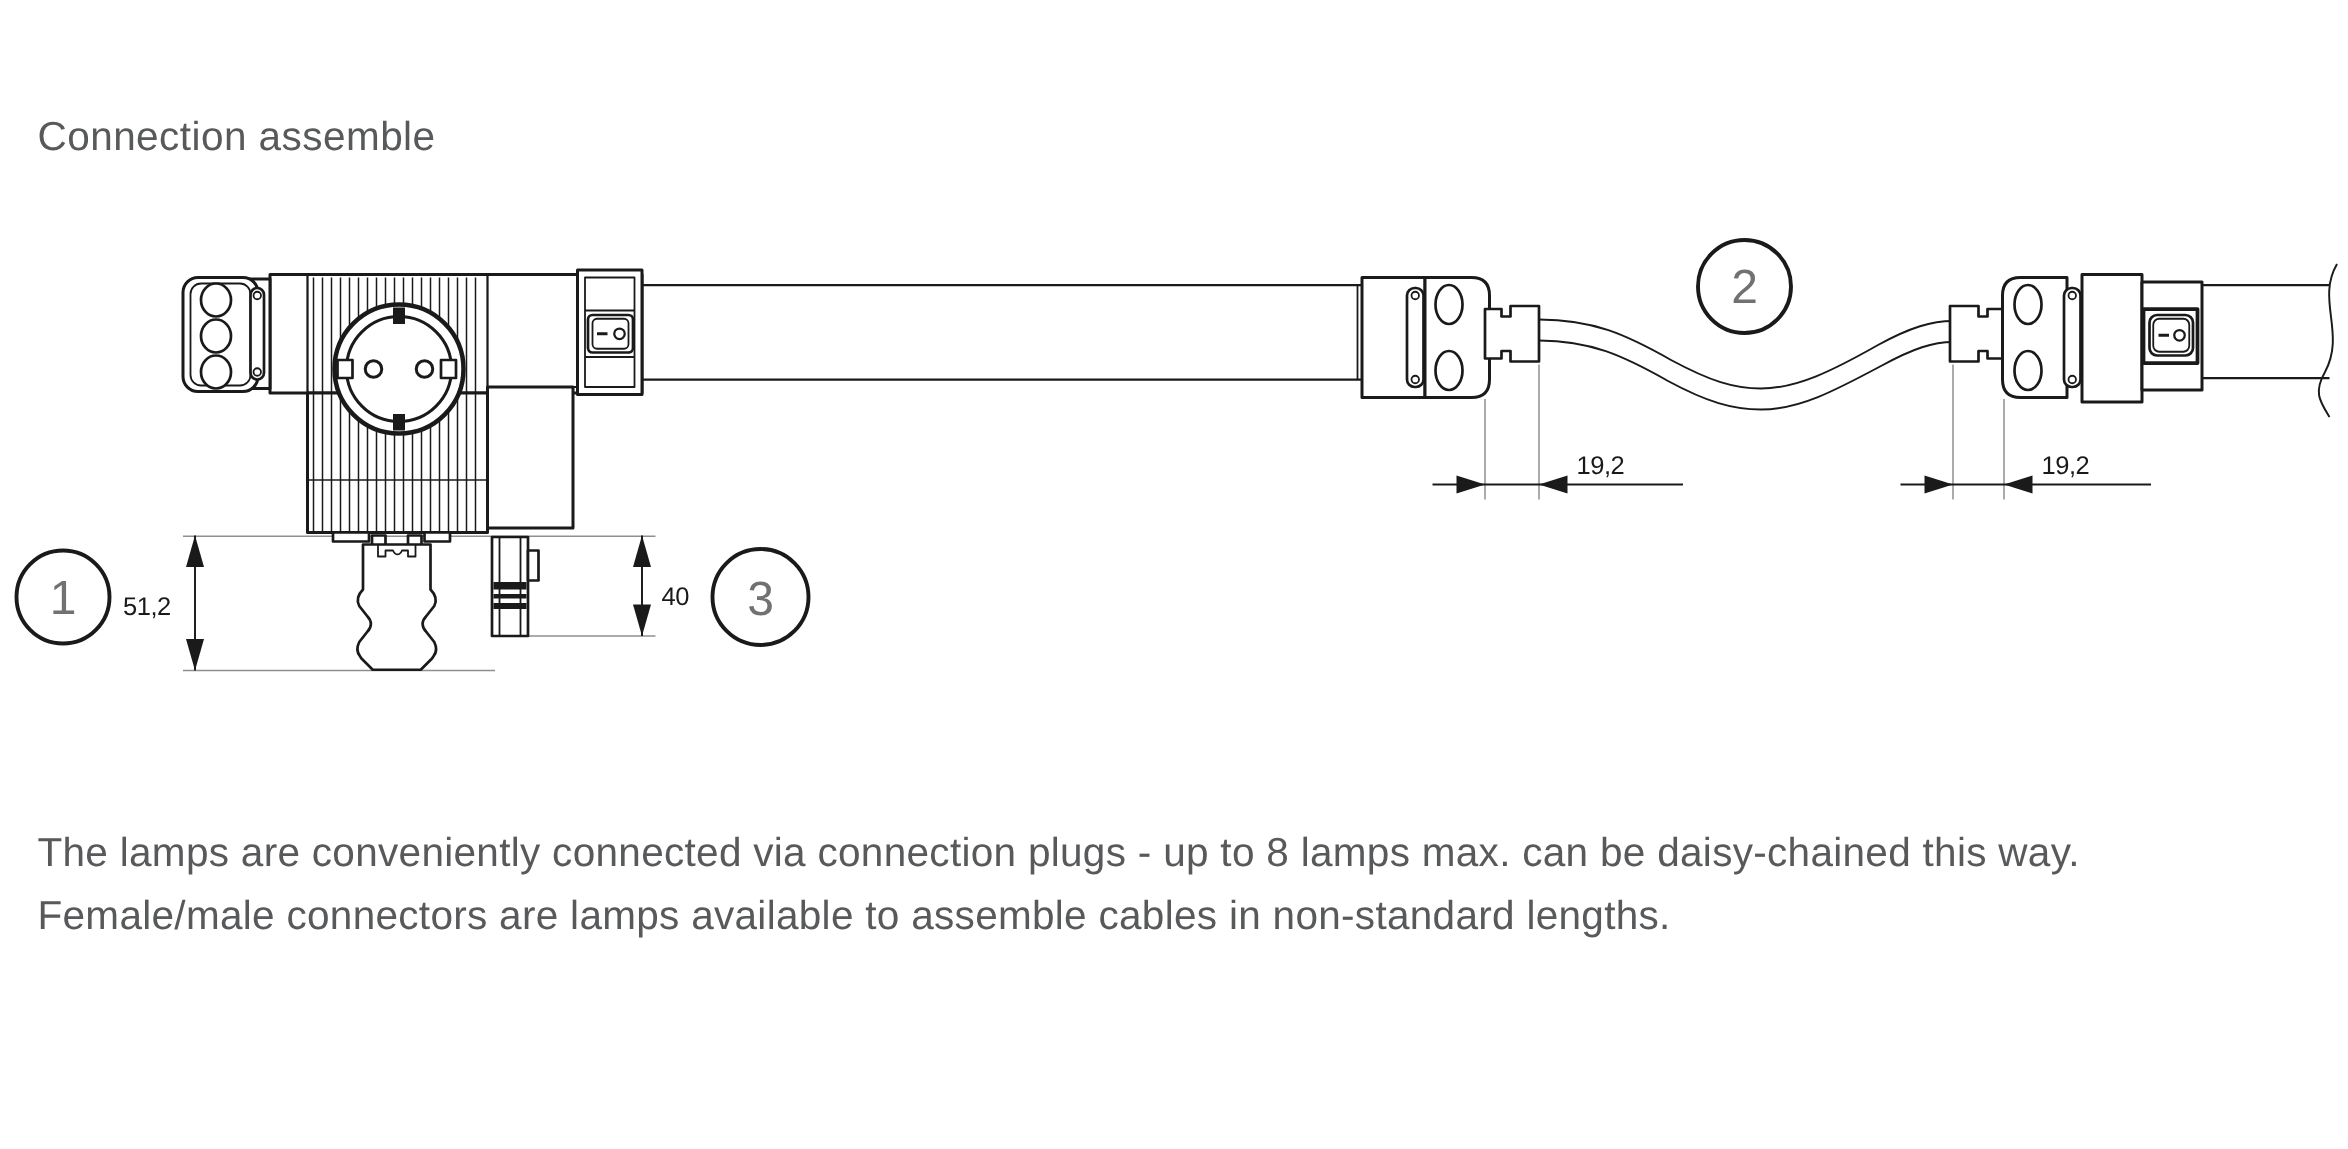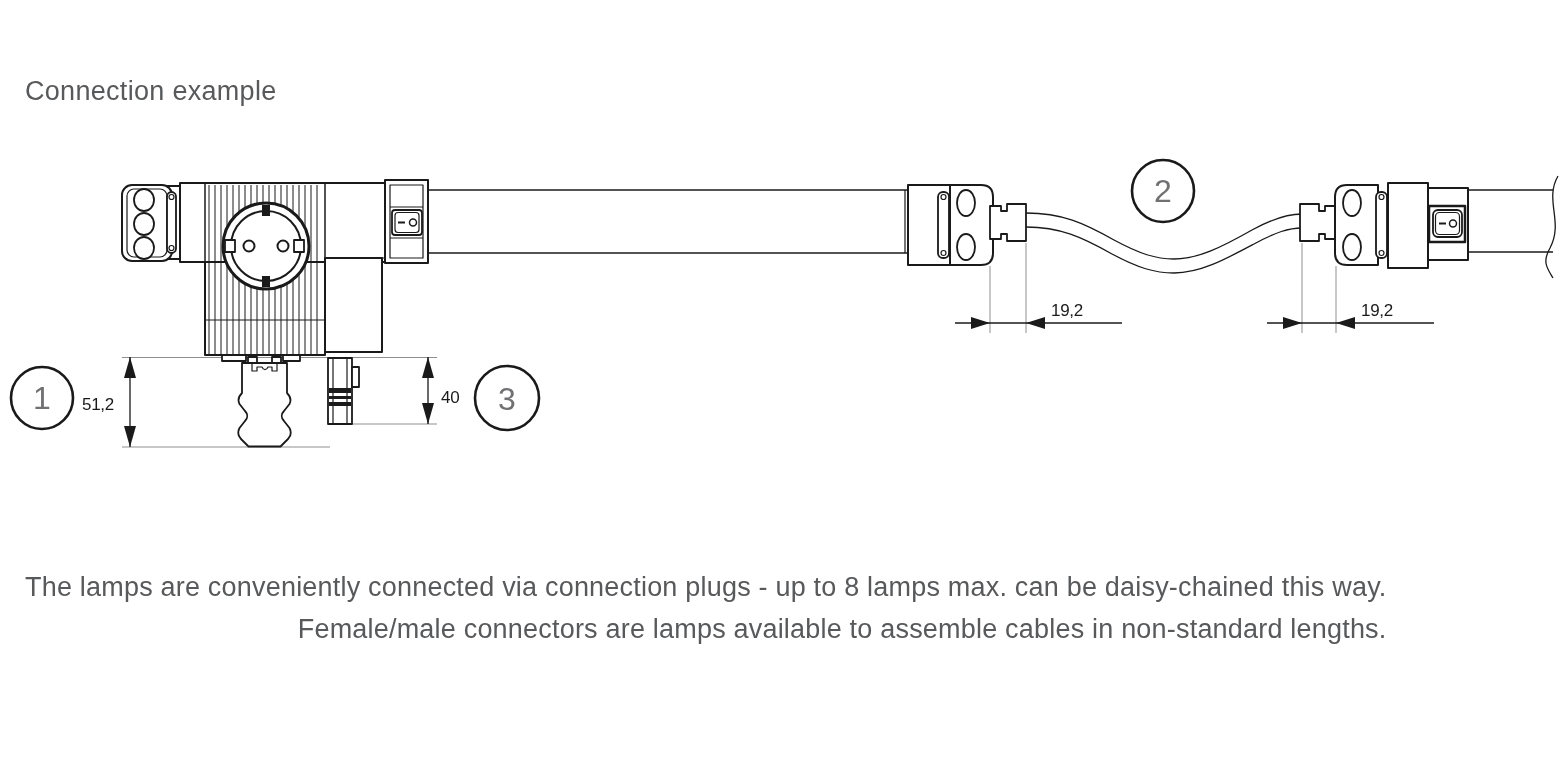"Connection example" h2.title { text: example -> assemble }
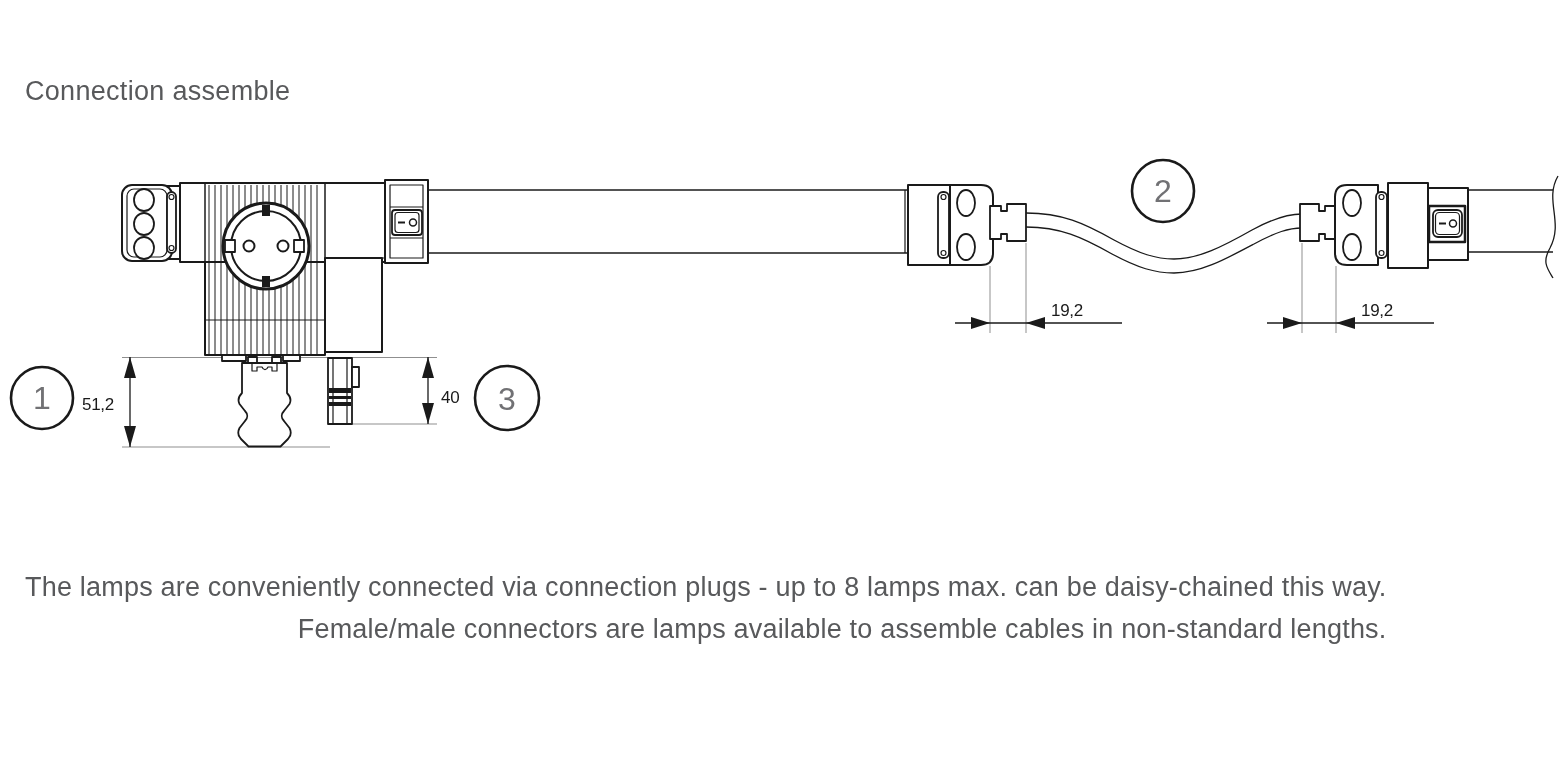"The lamps are conveniently connected" .desc { text-align: right -> none; top: 566px -> 547px }
